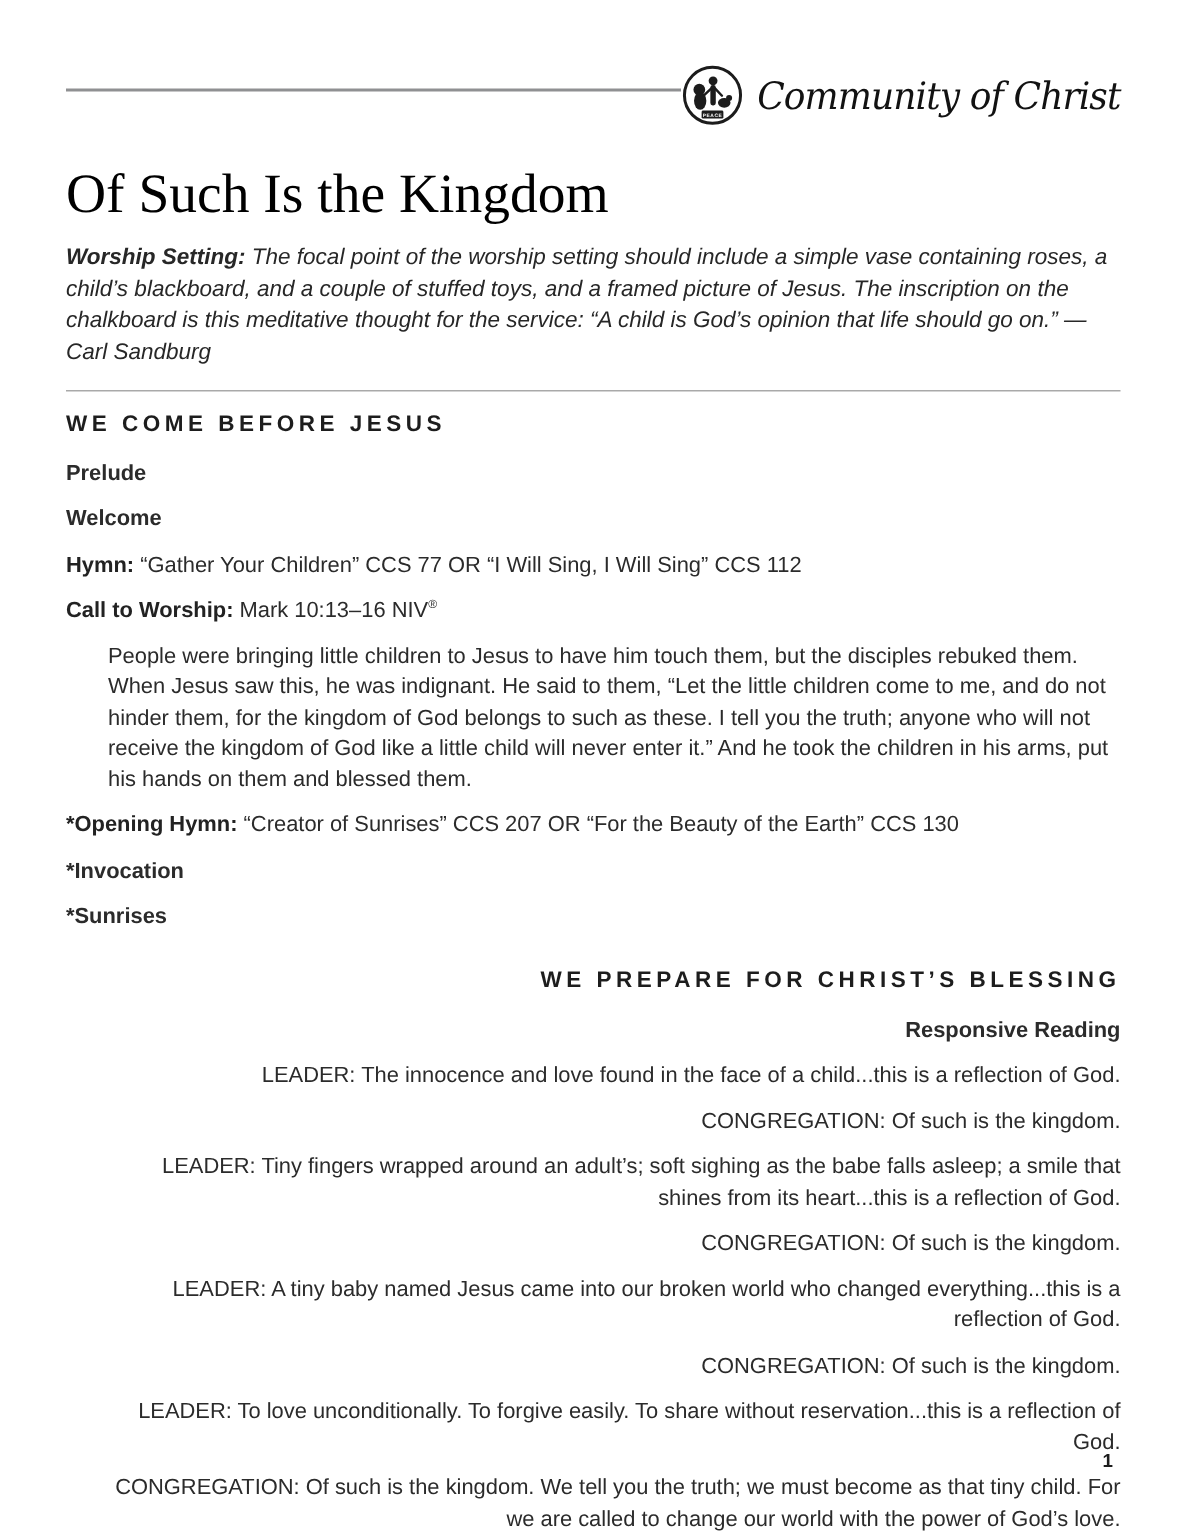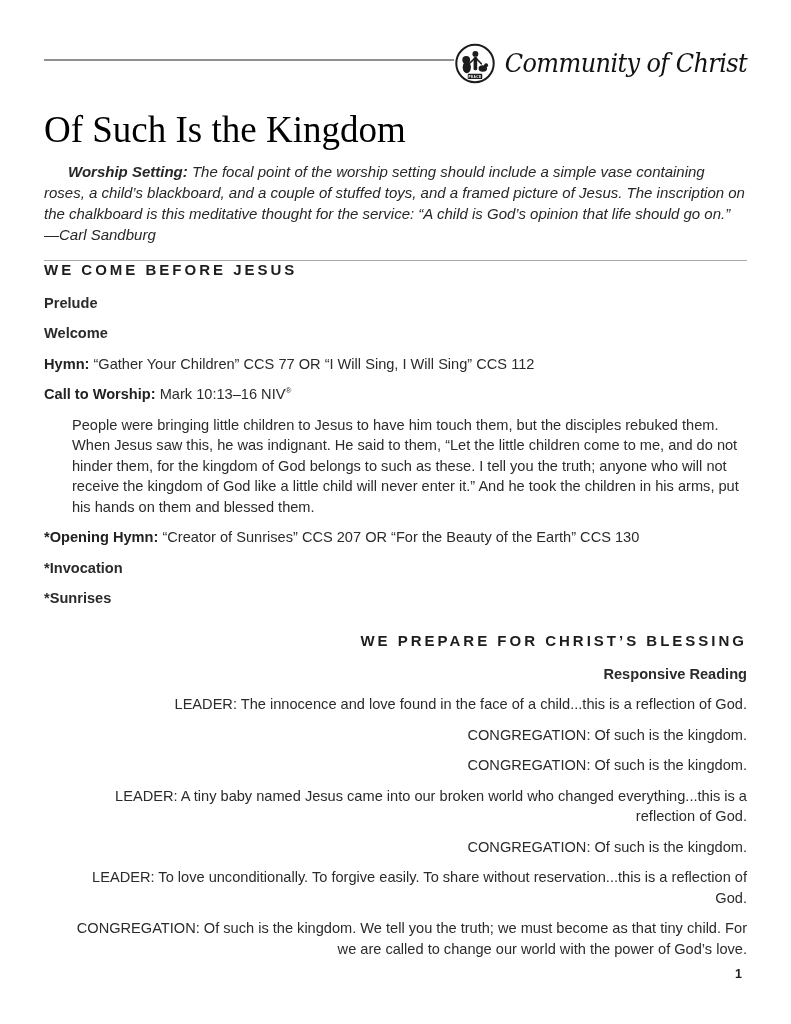"Worship Setting:" .ws-label { margin-left: 24px -> none }
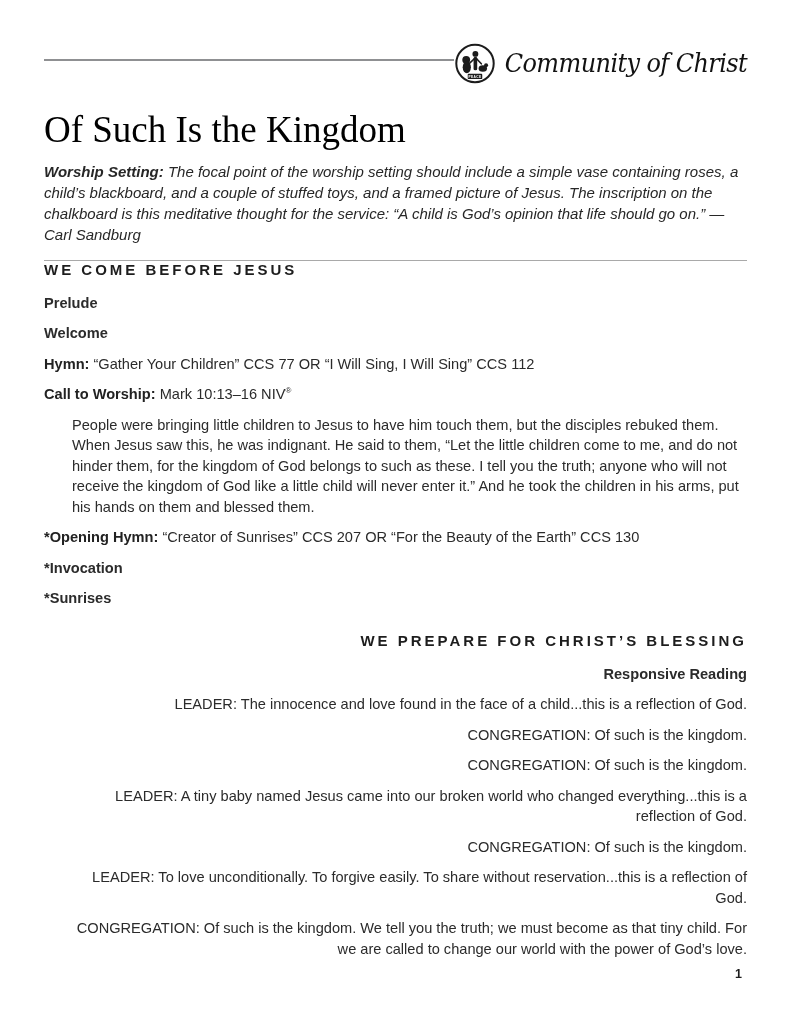"WE COME BEFORE JESUS" .service-section.ruled { padding-top: none -> 13px }
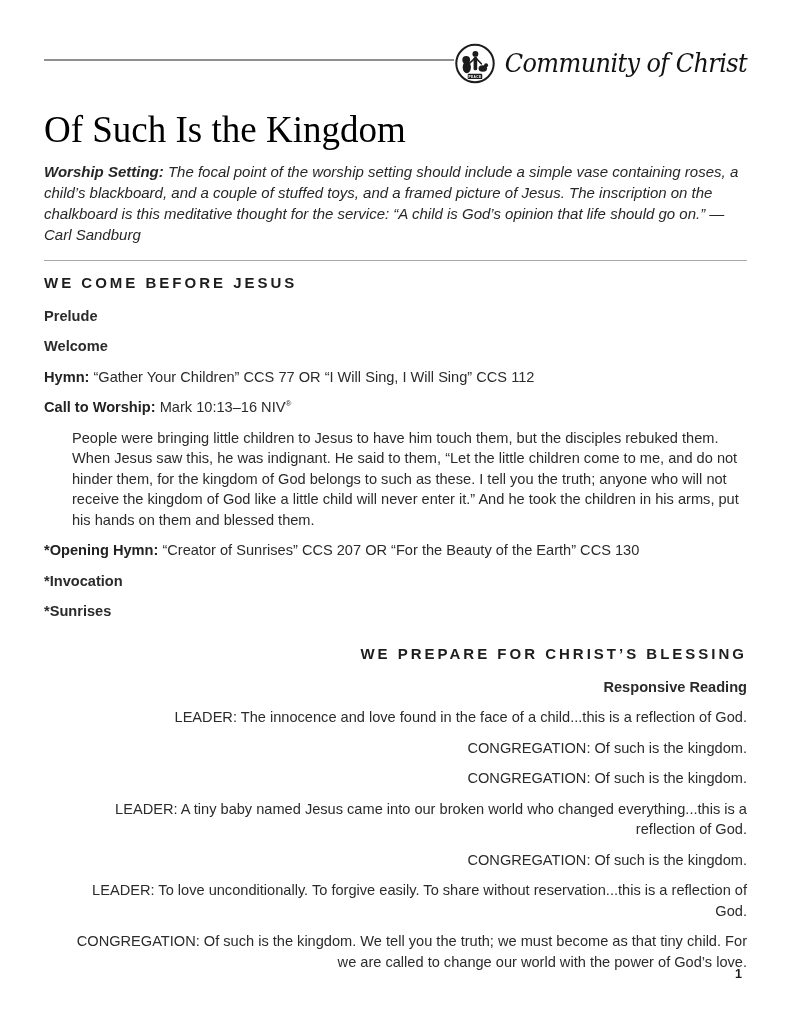"LEADER: Tiny fingers wrapped around" p.para-indent { html: none -> <p>LEADER: Tiny fingers wrapped around an adult’s; soft sighing as the babe falls asleep; a smile that shines from its heart...this is a reflection of God.</p> }
